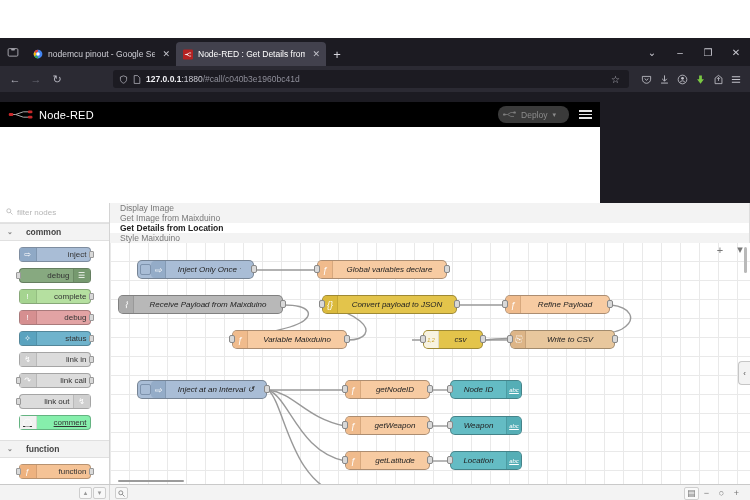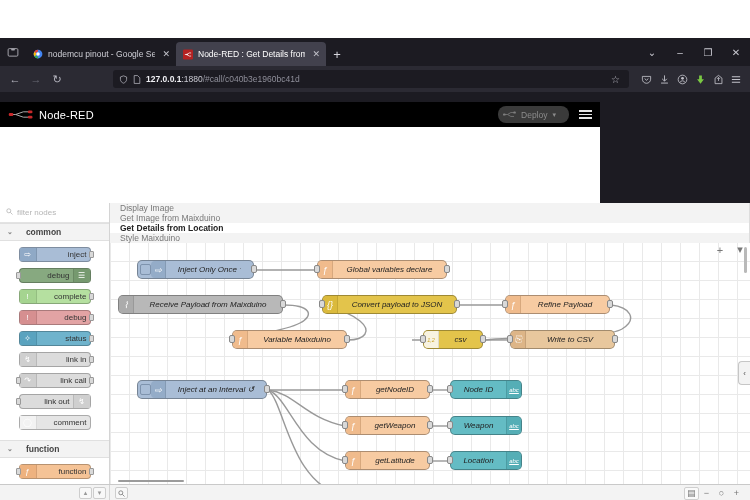"comment" div.pnode { background: #e5e5e5 -> #86efac; text-decoration: none -> underline }
